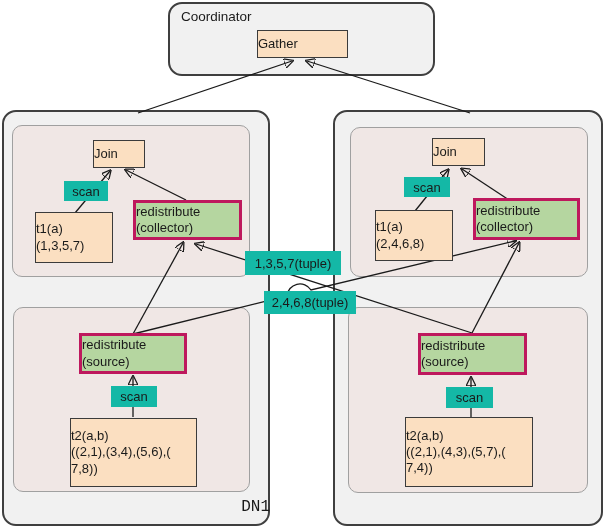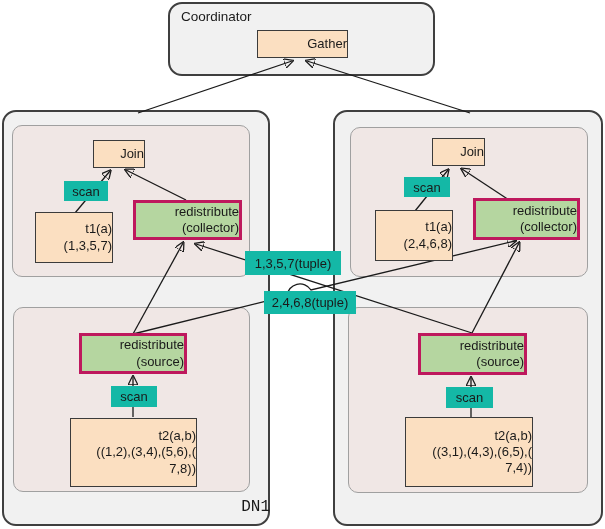"Gather" .node { align-items: flex-end -> flex-start }
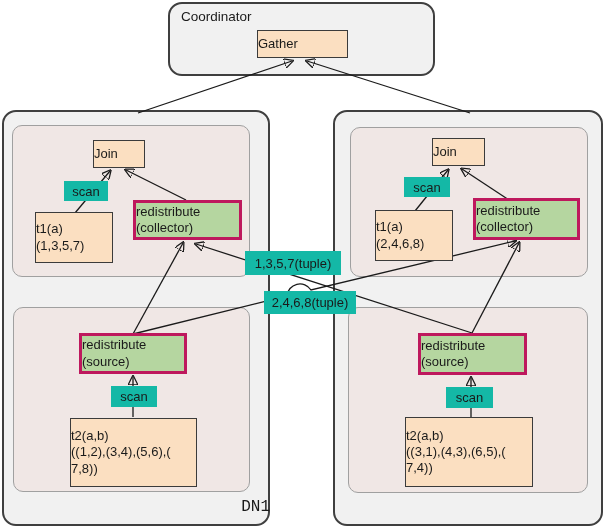"((1,2),(3,4),(5,6),(" span { text: 1,2 -> 2,1 }
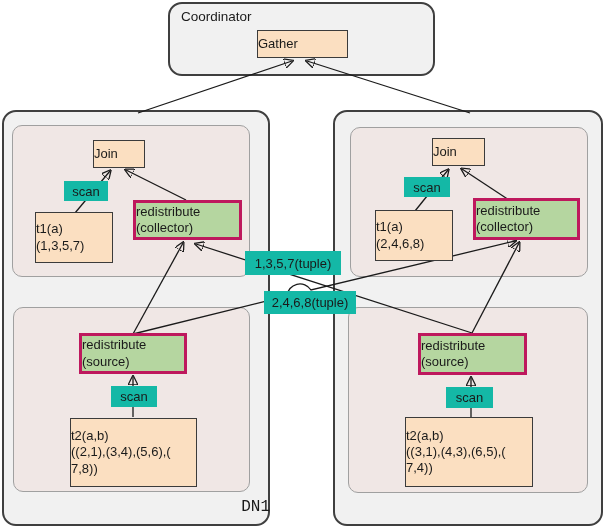"((3,1),(4,3),(6,5),(" span { text: 3,1),(4,3),(6,5 -> 2,1),(4,3),(5,7 }
